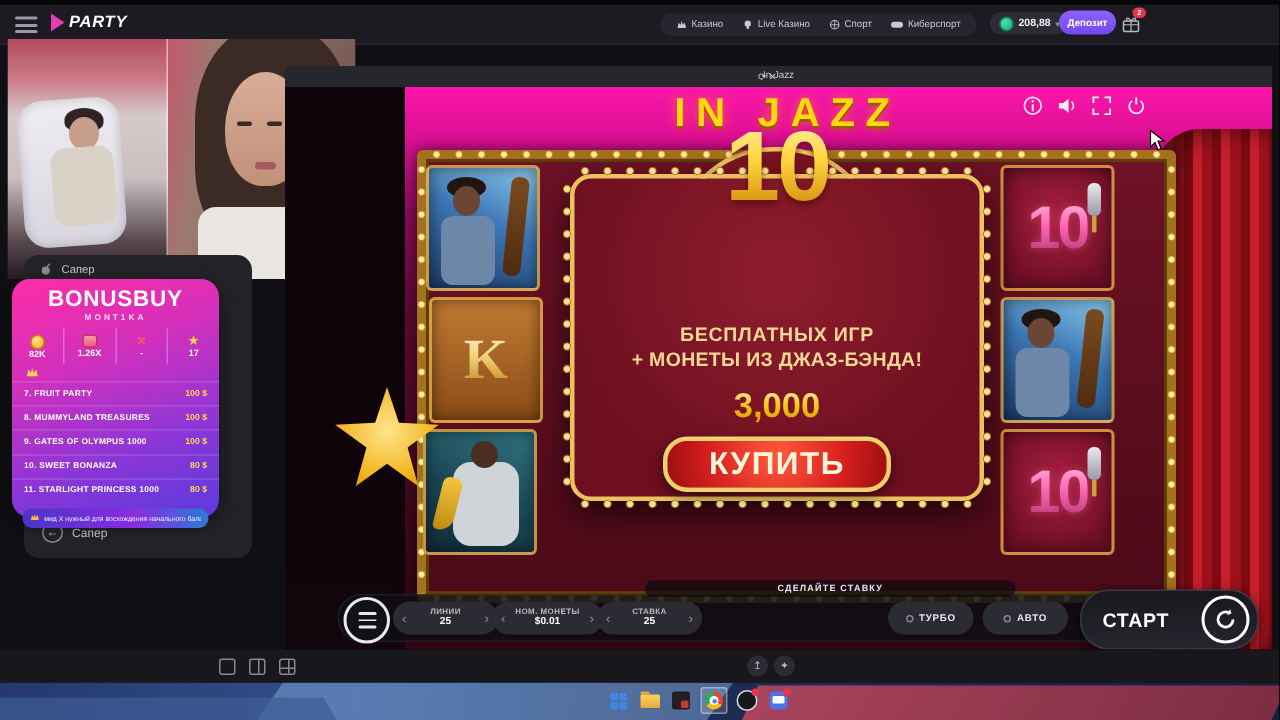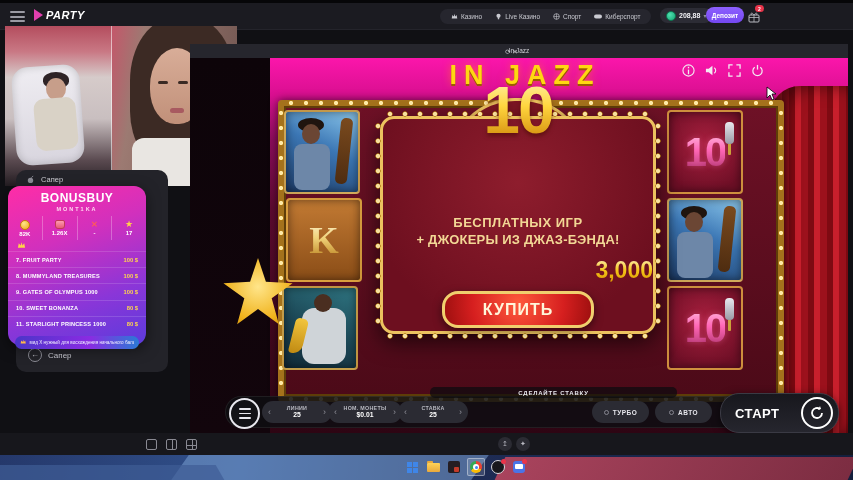"BONUSBUY" .bonus .ttl { font-size: 12px -> 15px }
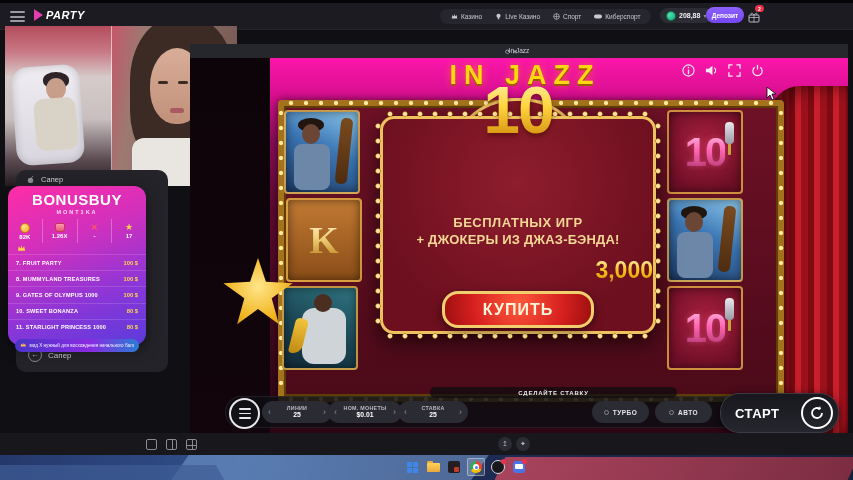"+ ДЖОКЕРЫ ИЗ ДЖАЗ-БЭНДА!" div.pl2 { text: ДЖОКЕРЫ -> МОНЕТЫ }
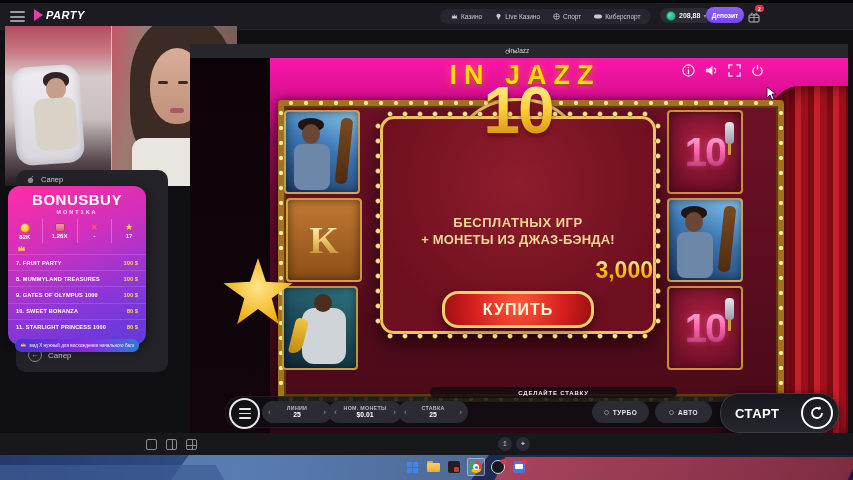"3,000" .pamount { text-align: right -> center }
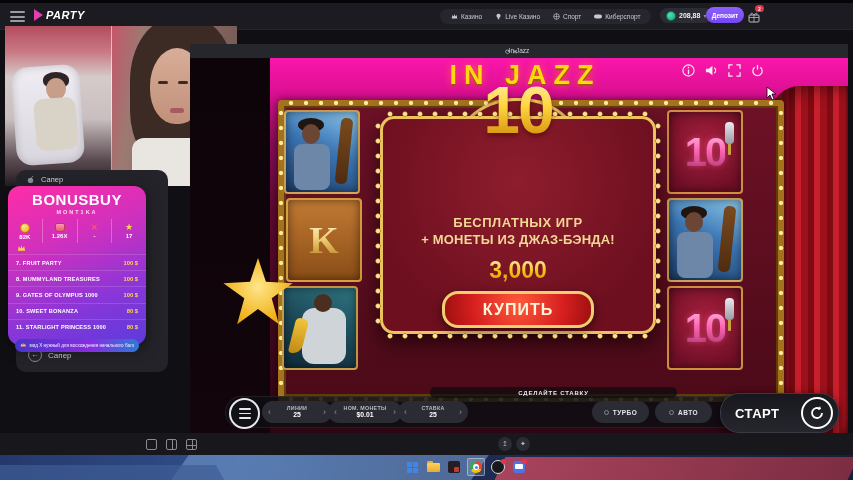"КУПИТЬ" .buybtn { font-size: 16px -> 21px }
